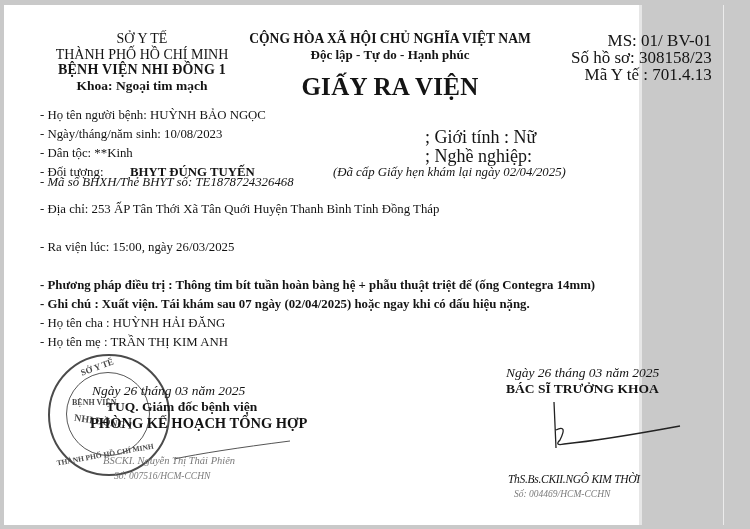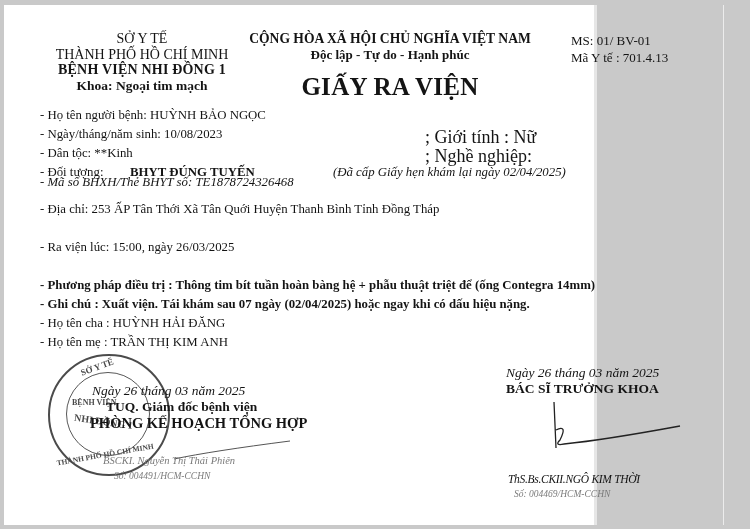"SỞ Y TẾ" .page { width: 593px -> 638px }
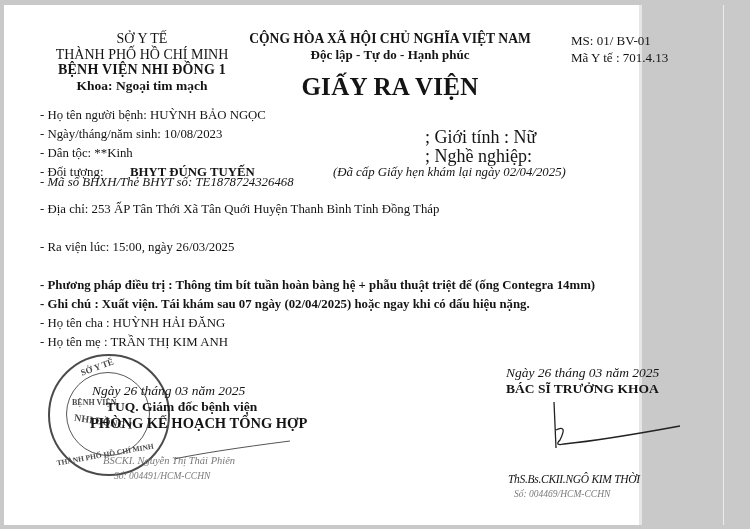"MS: 01/ BV-01" .hdr-right { font-size: 13px -> 17px; text-align: none -> right }
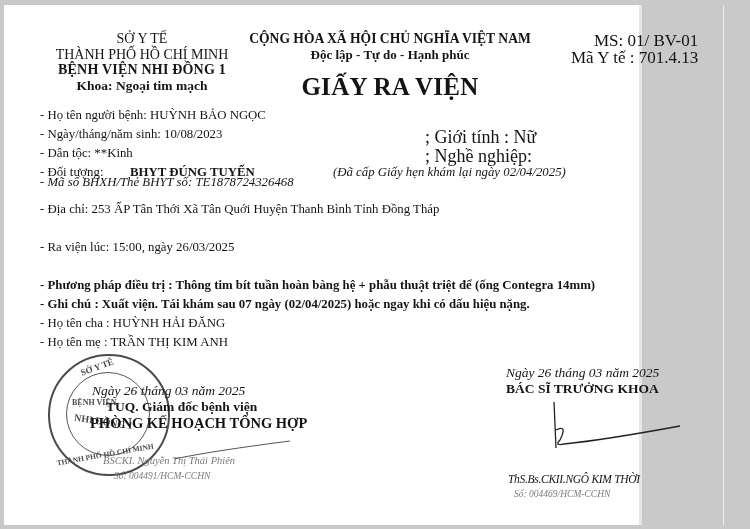"Số hồ sơ: 308158/23" div { html: none -> <div>Số hồ sơ: 308158/23</div> }
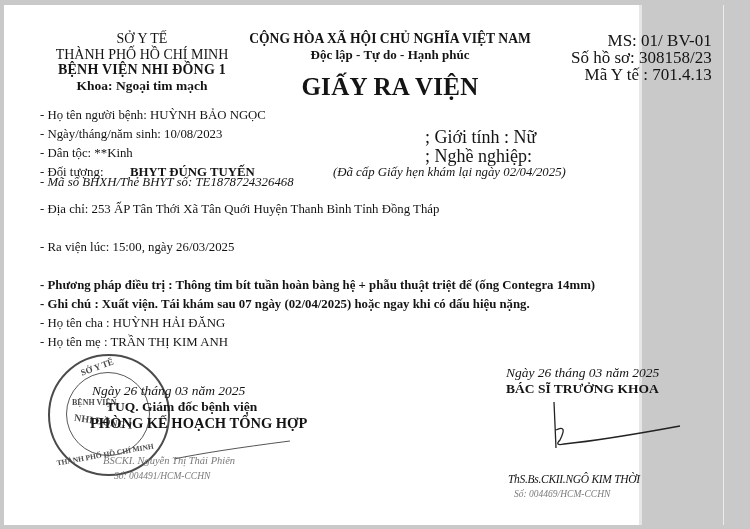"Số: 004491/HCM-CCHN" div.abs { text: 004491/HCM-CCHN -> 007516/HCM-CCHN }
